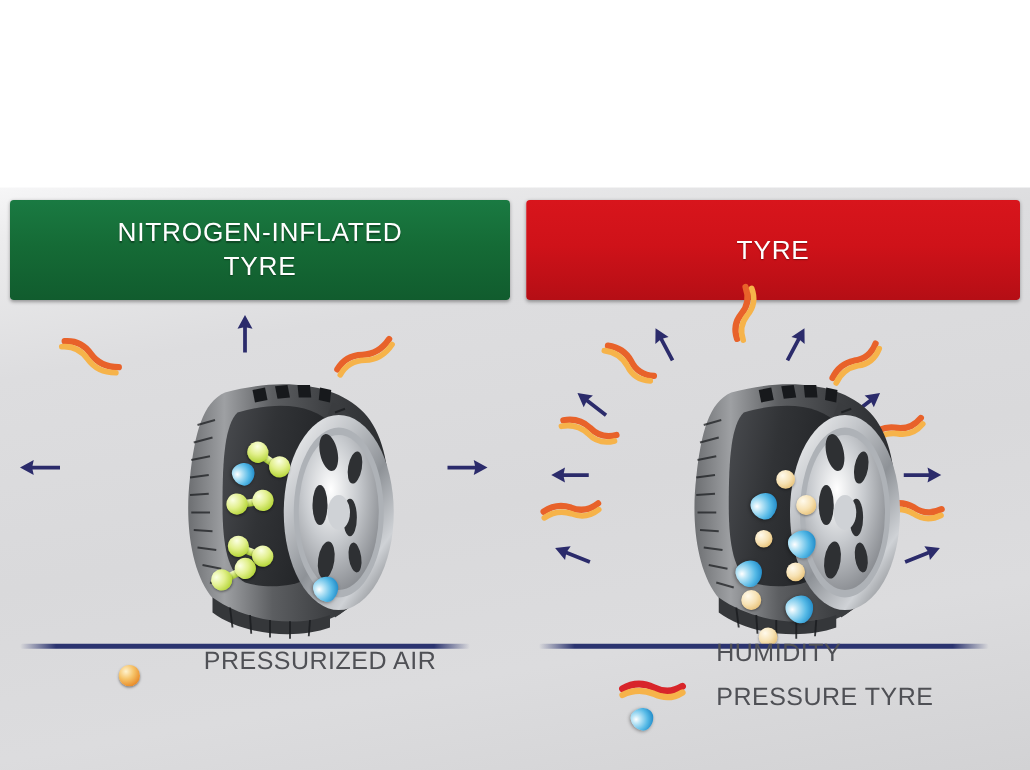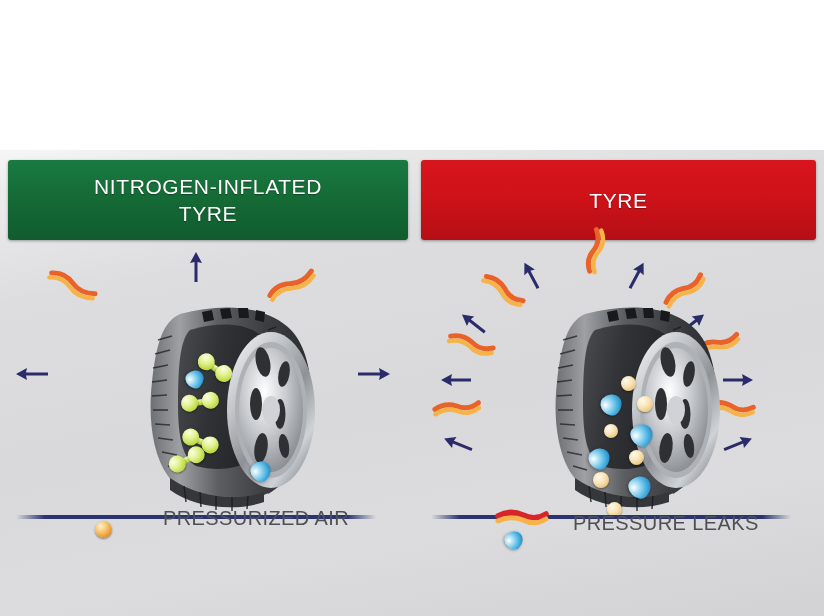"PRESSURIZED AIR" #legend-left { top: 501px -> 512px }
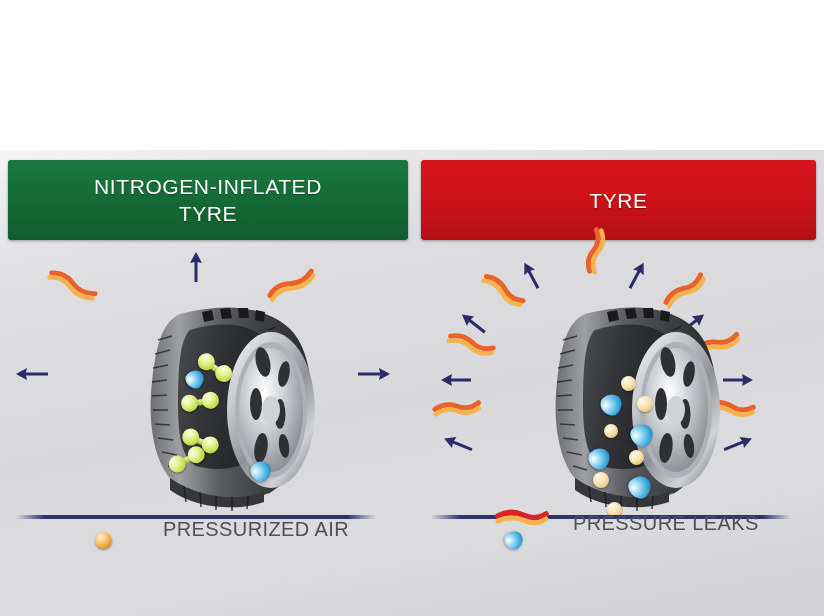"HUMIDITY" div.legend-row { html: none -> <div> <div>HUMIDITY</div> </div> }
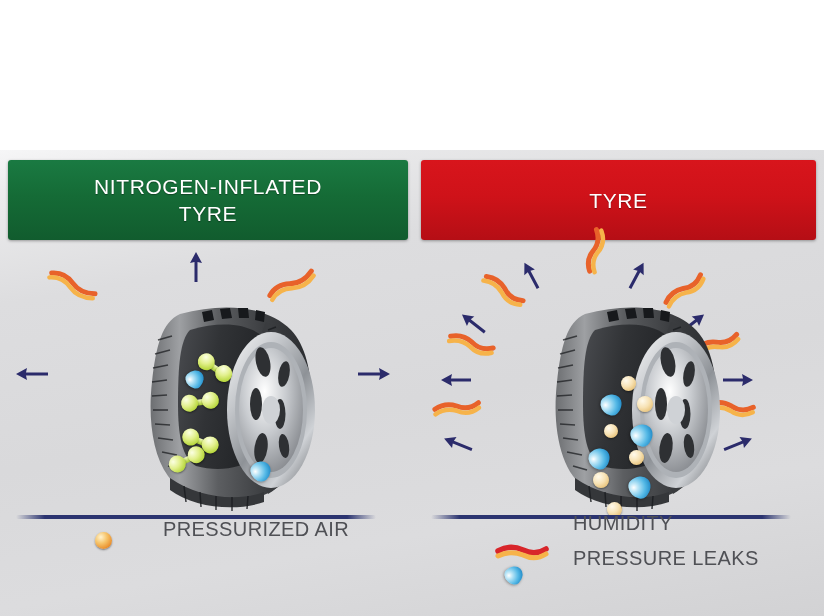"PRESSURE LEAKS" div.legend-label { text: LEAKS -> TYRE }
